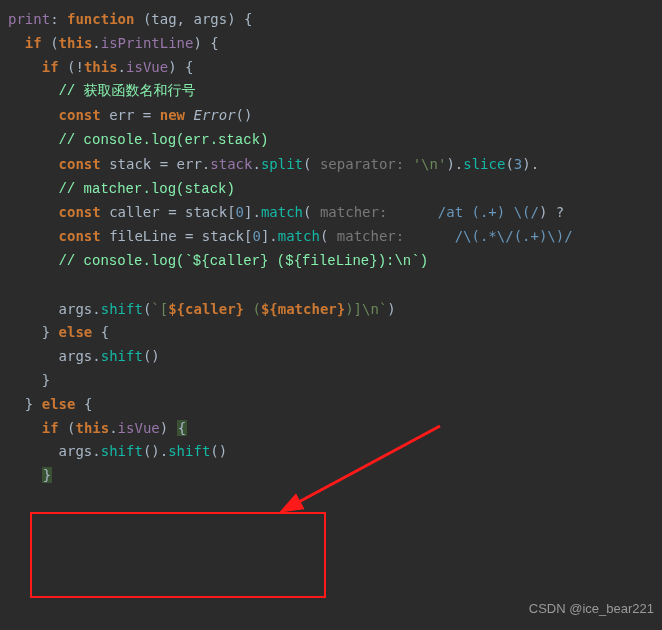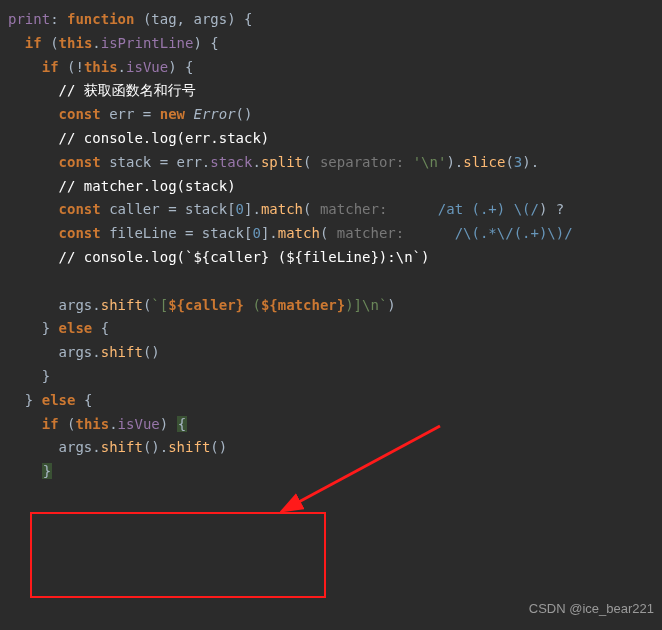"// 获取函数名和行号" .comment { color: #ffffff -> #86efac; font-family: none -> Liberation Mono, monospace }
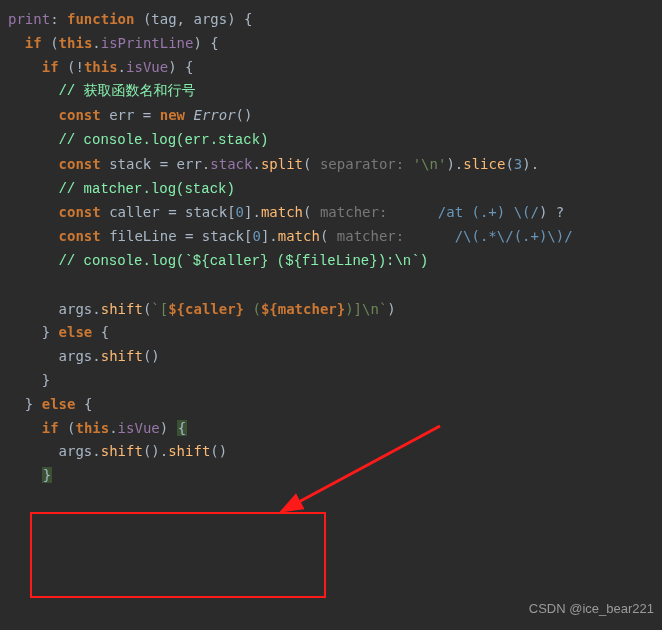"split" .method { color: #fdba74 -> #14b8a6 }
